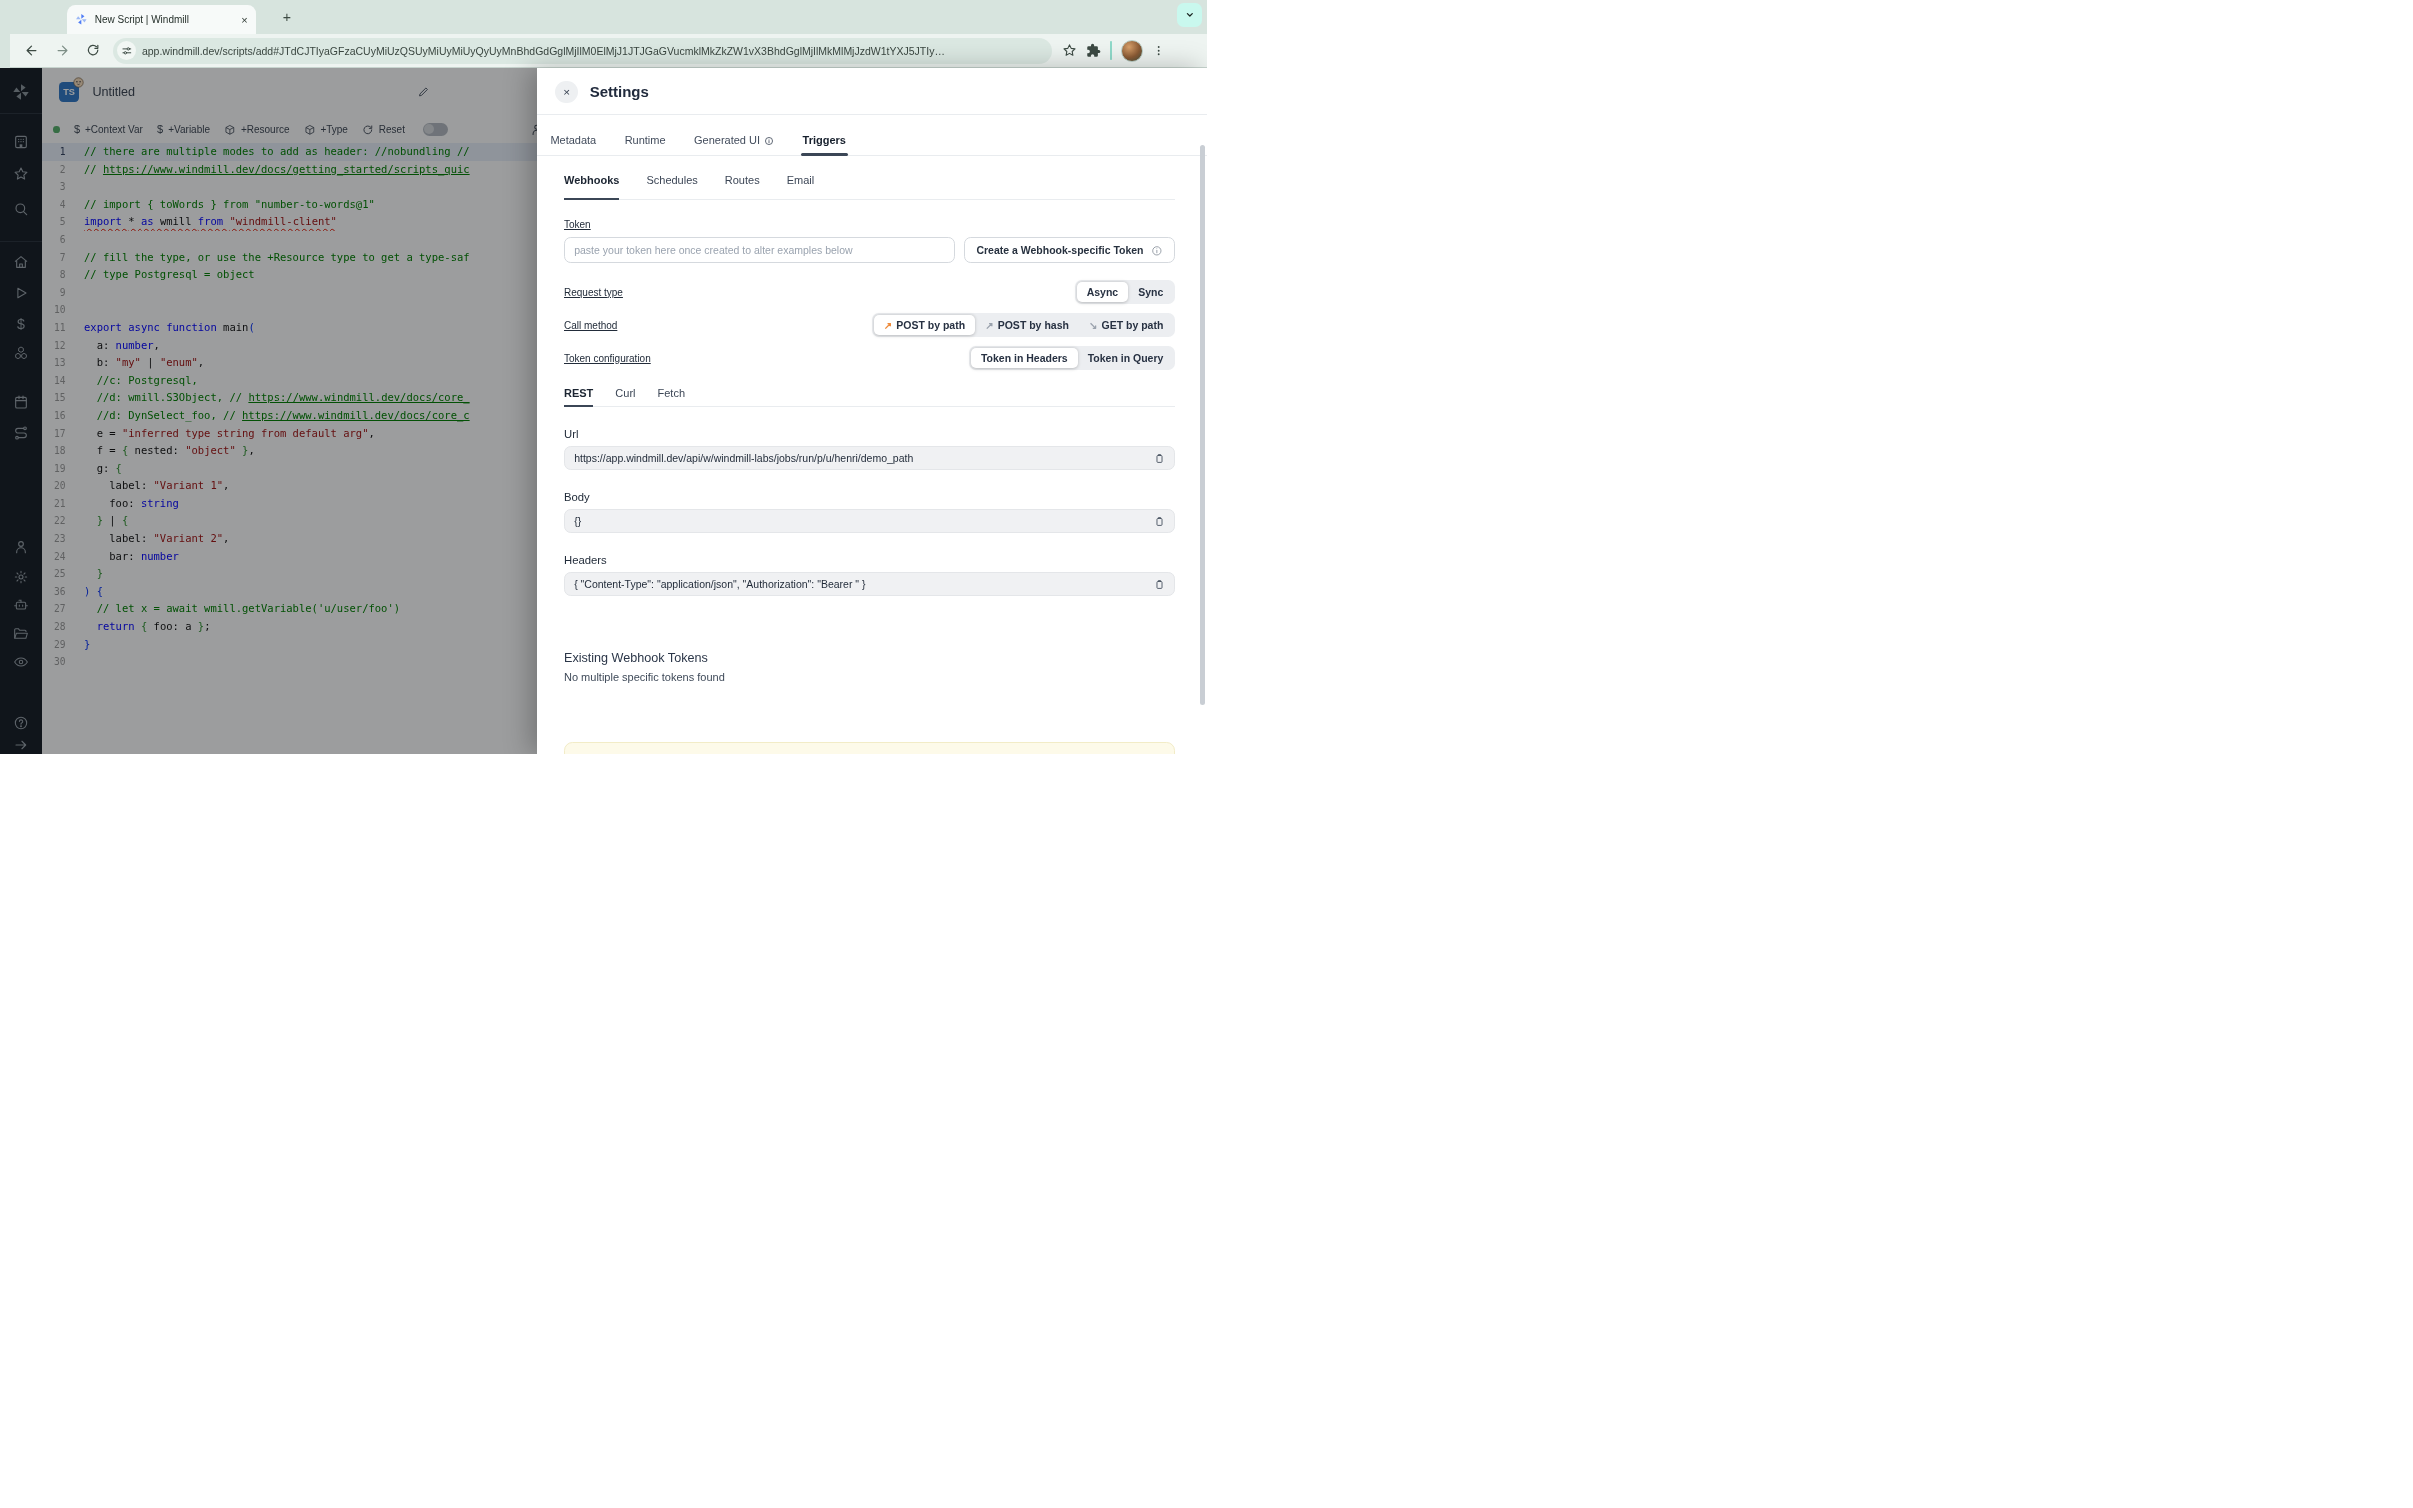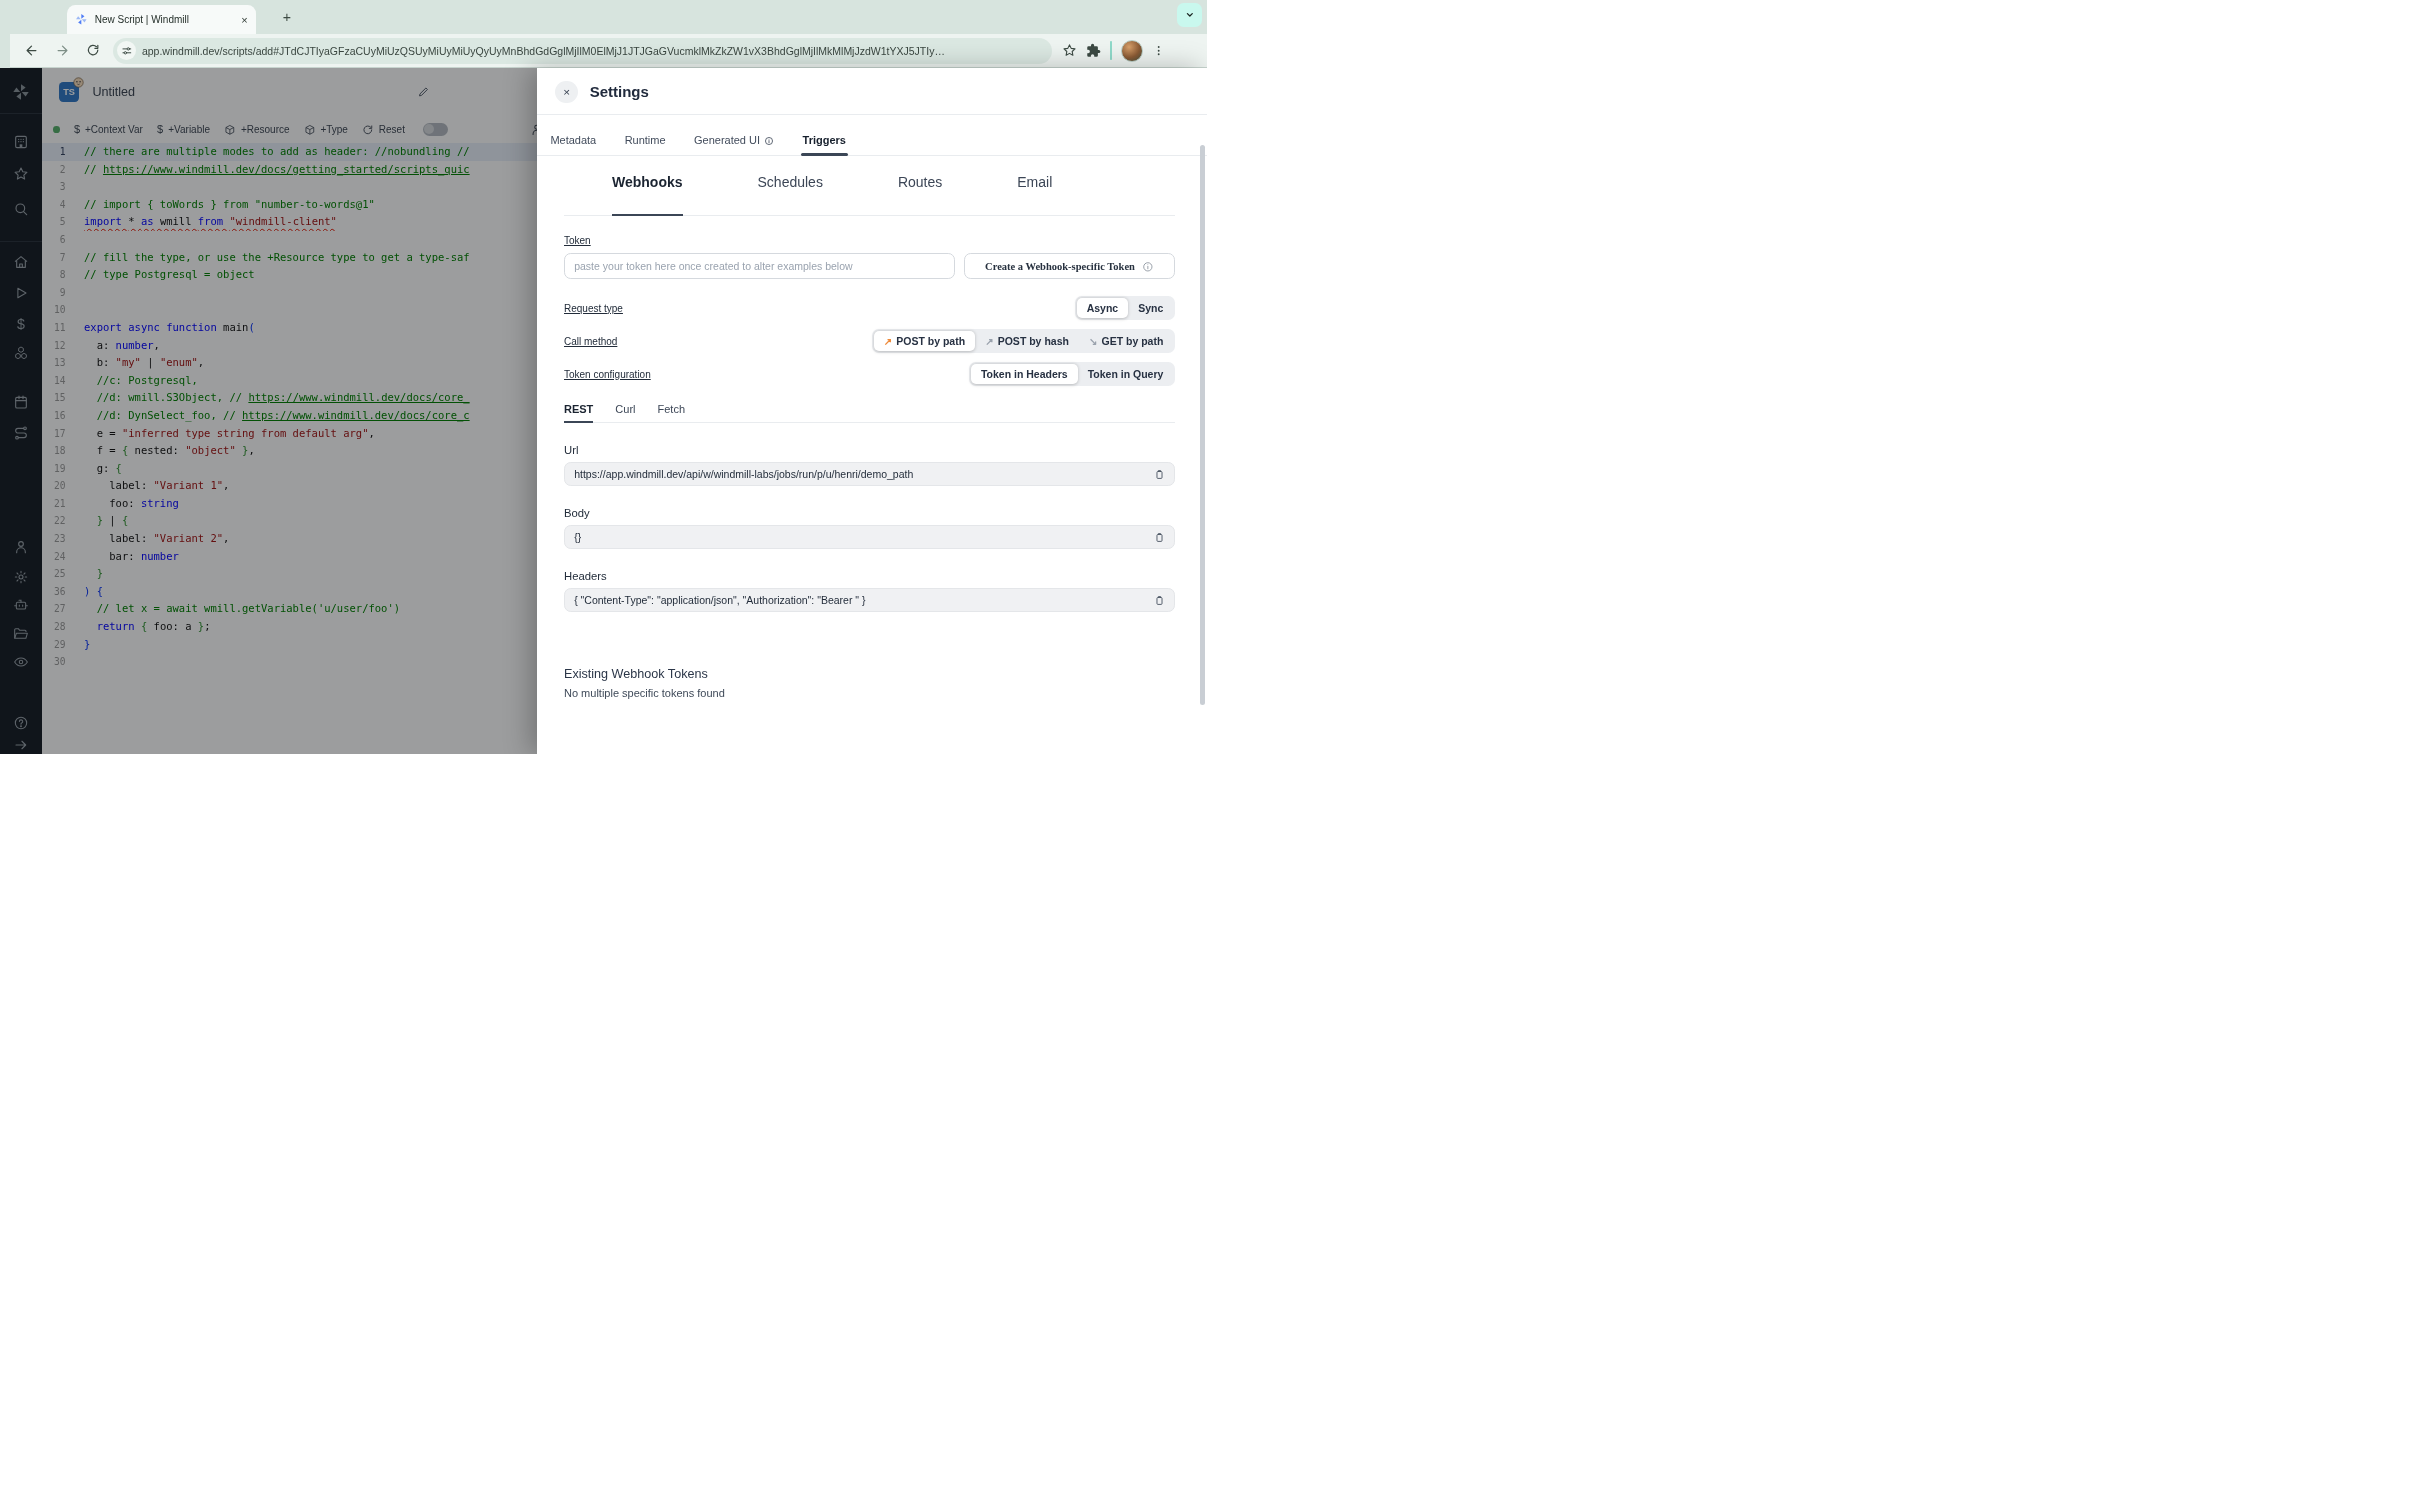"Webhooks" .w-tab { font-size: 14px -> 11px; margin-left: 48px -> none; padding-bottom: 25px -> 13px }
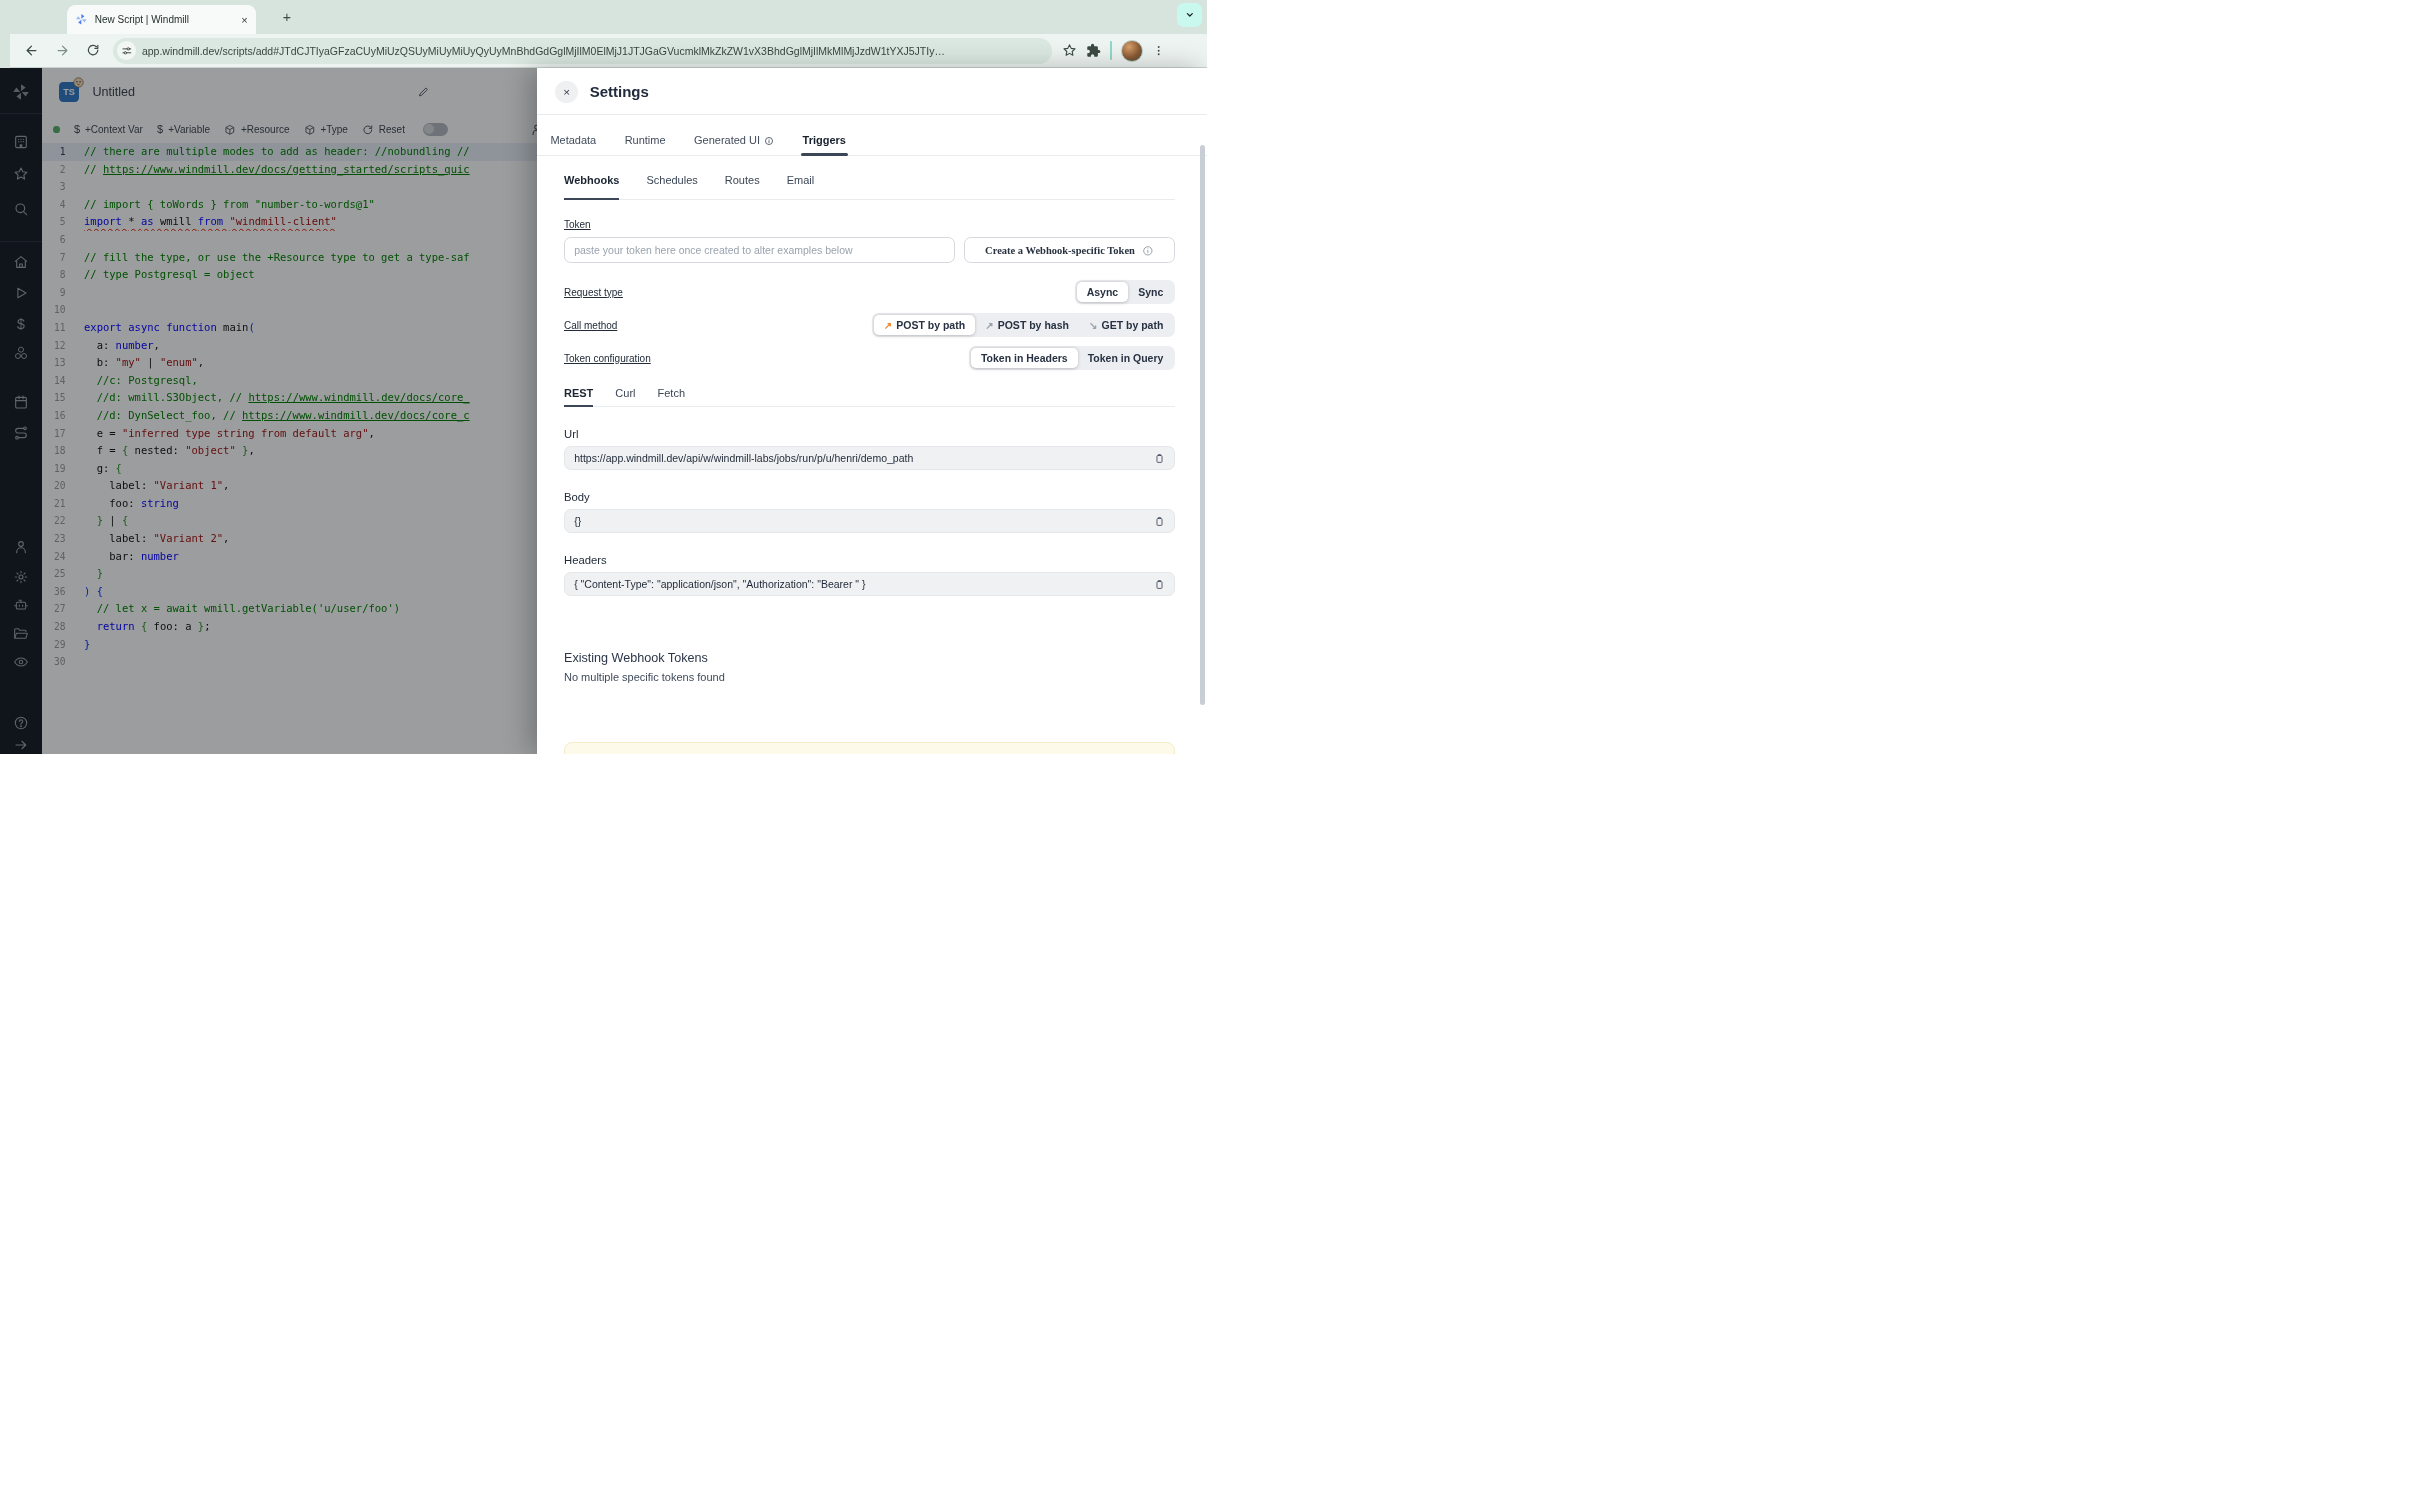"Create a Webhook-specific Token" .create-btn { font-family: Liberation Serif, serif -> none }
